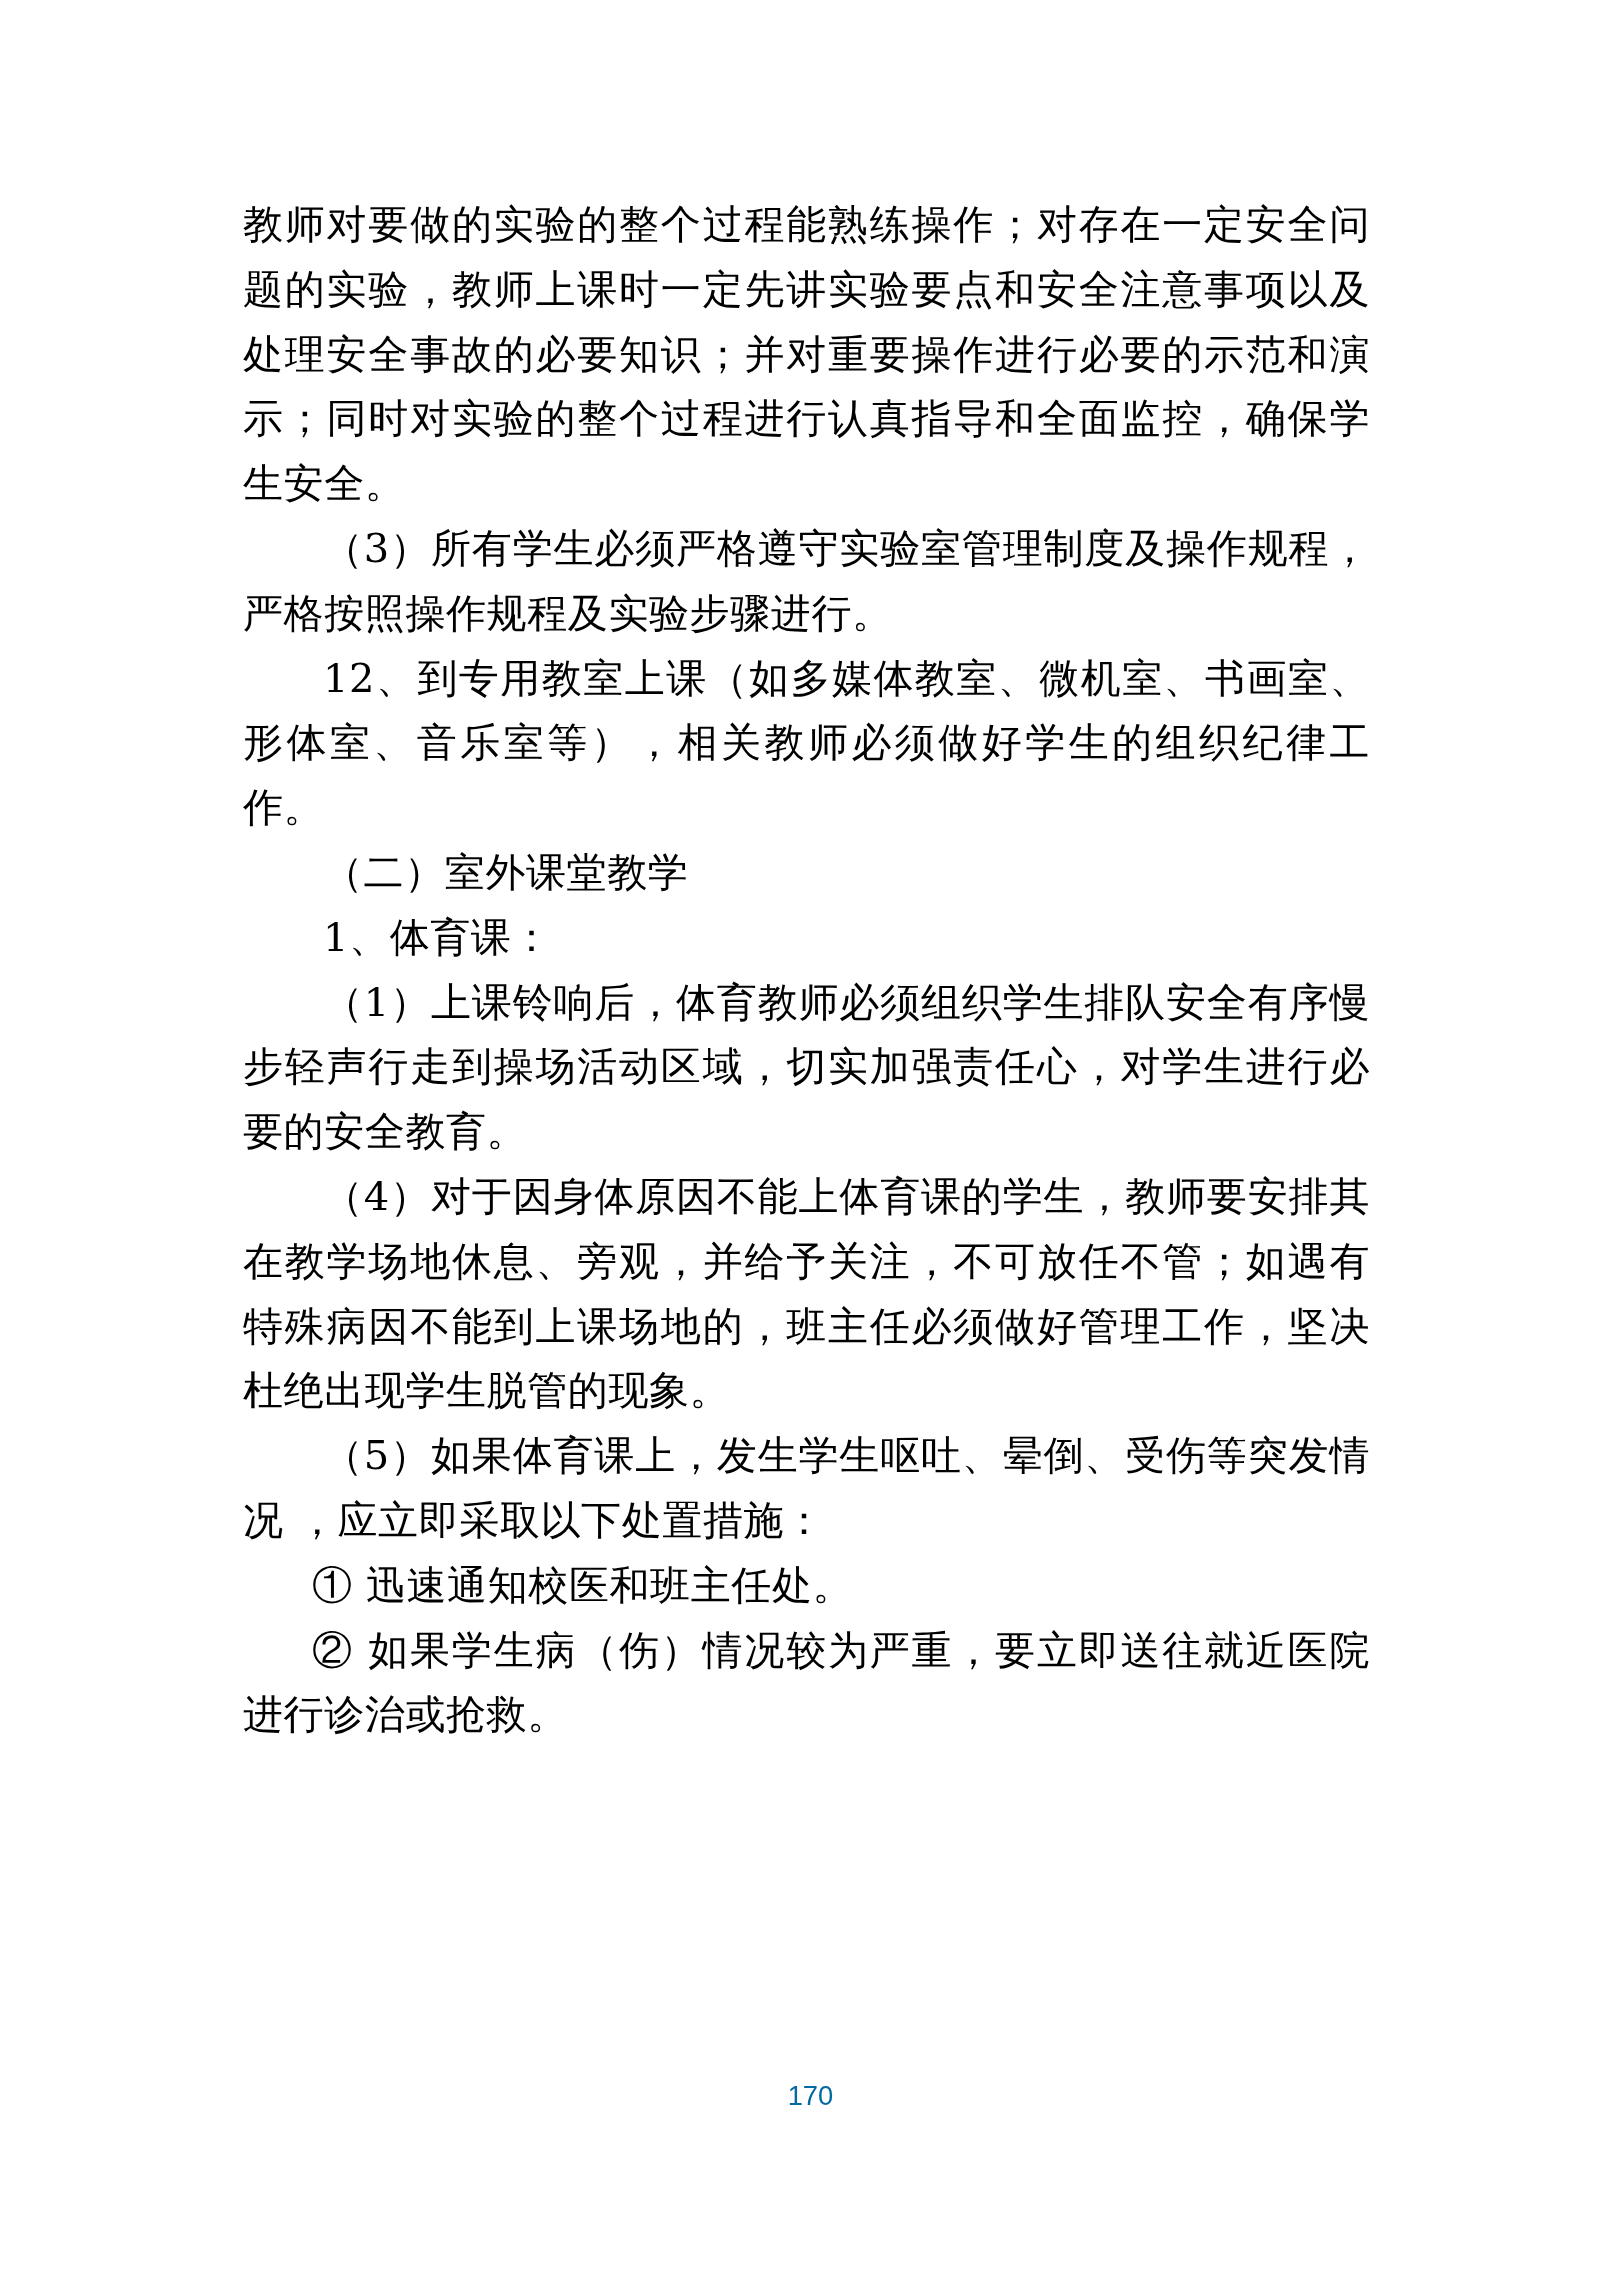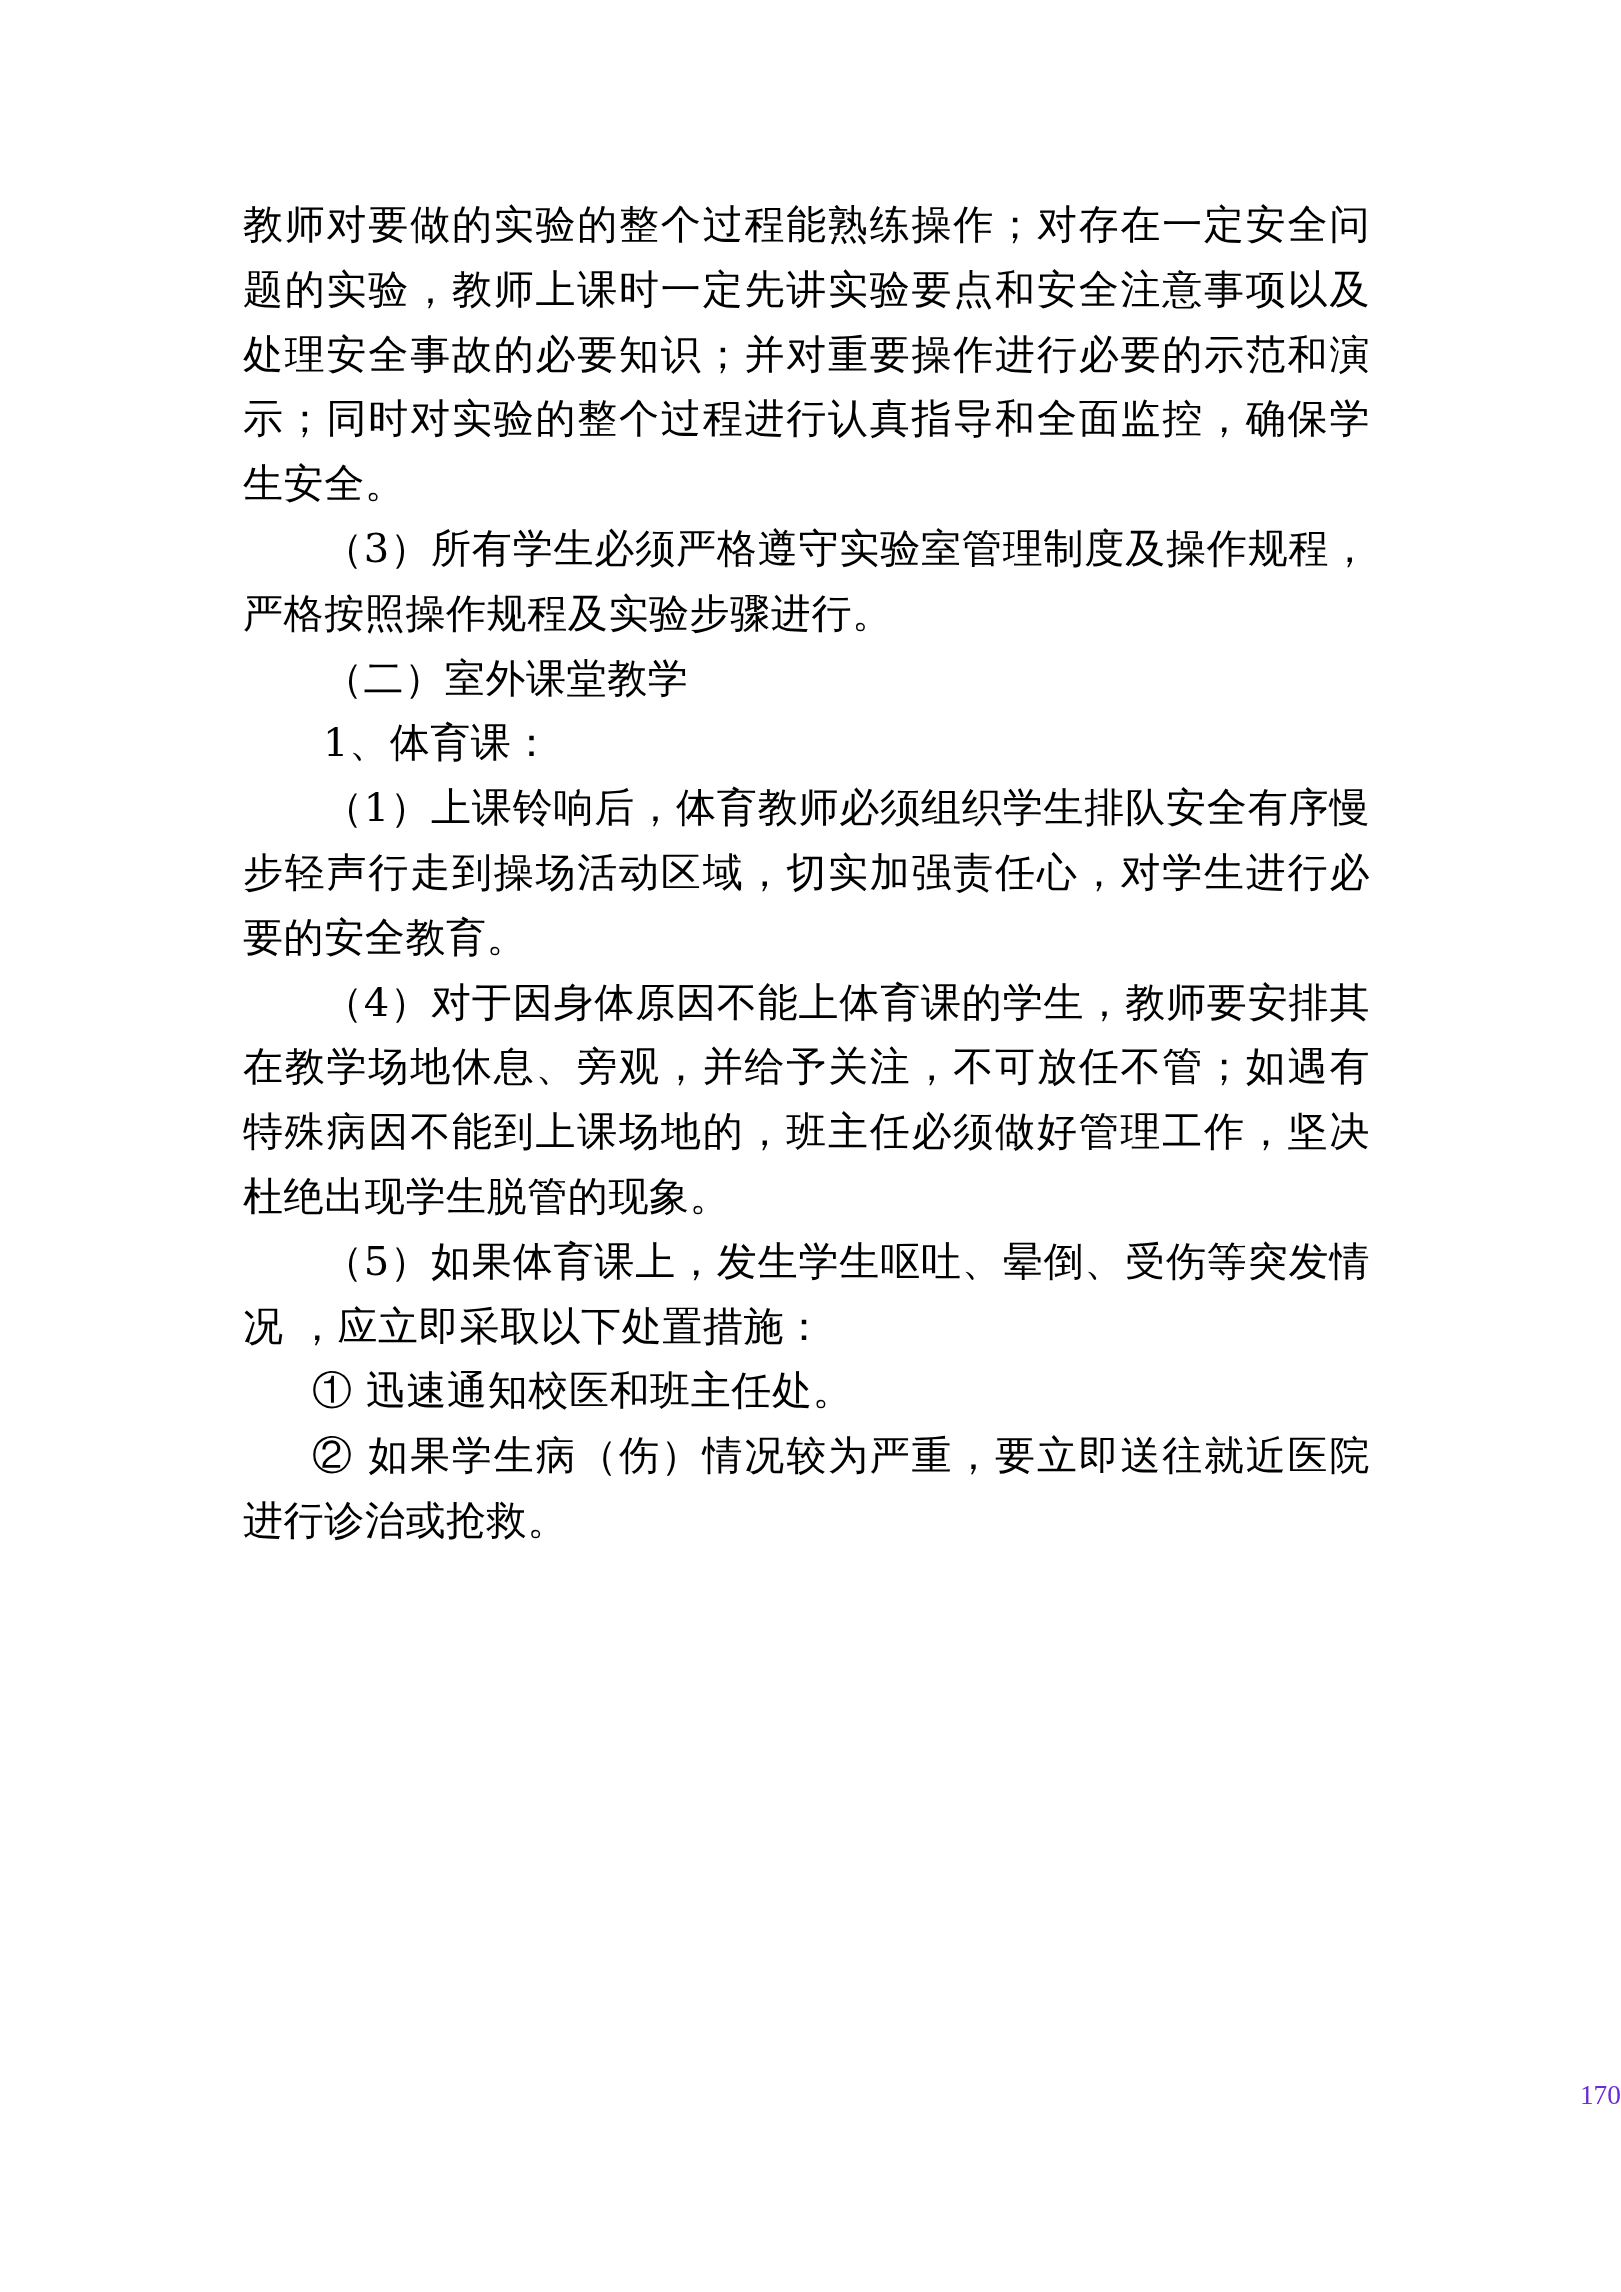"12、到专用教室上课（如多媒体教室、微机室、书画室、形体室、音乐室等），相关教师" p.para { html: none -> <p>12、到专用教室上课（如多媒体教室、微机室、书画室、形体室、音乐室等），相关教师必须做好学生的组织纪律工作。</p> }
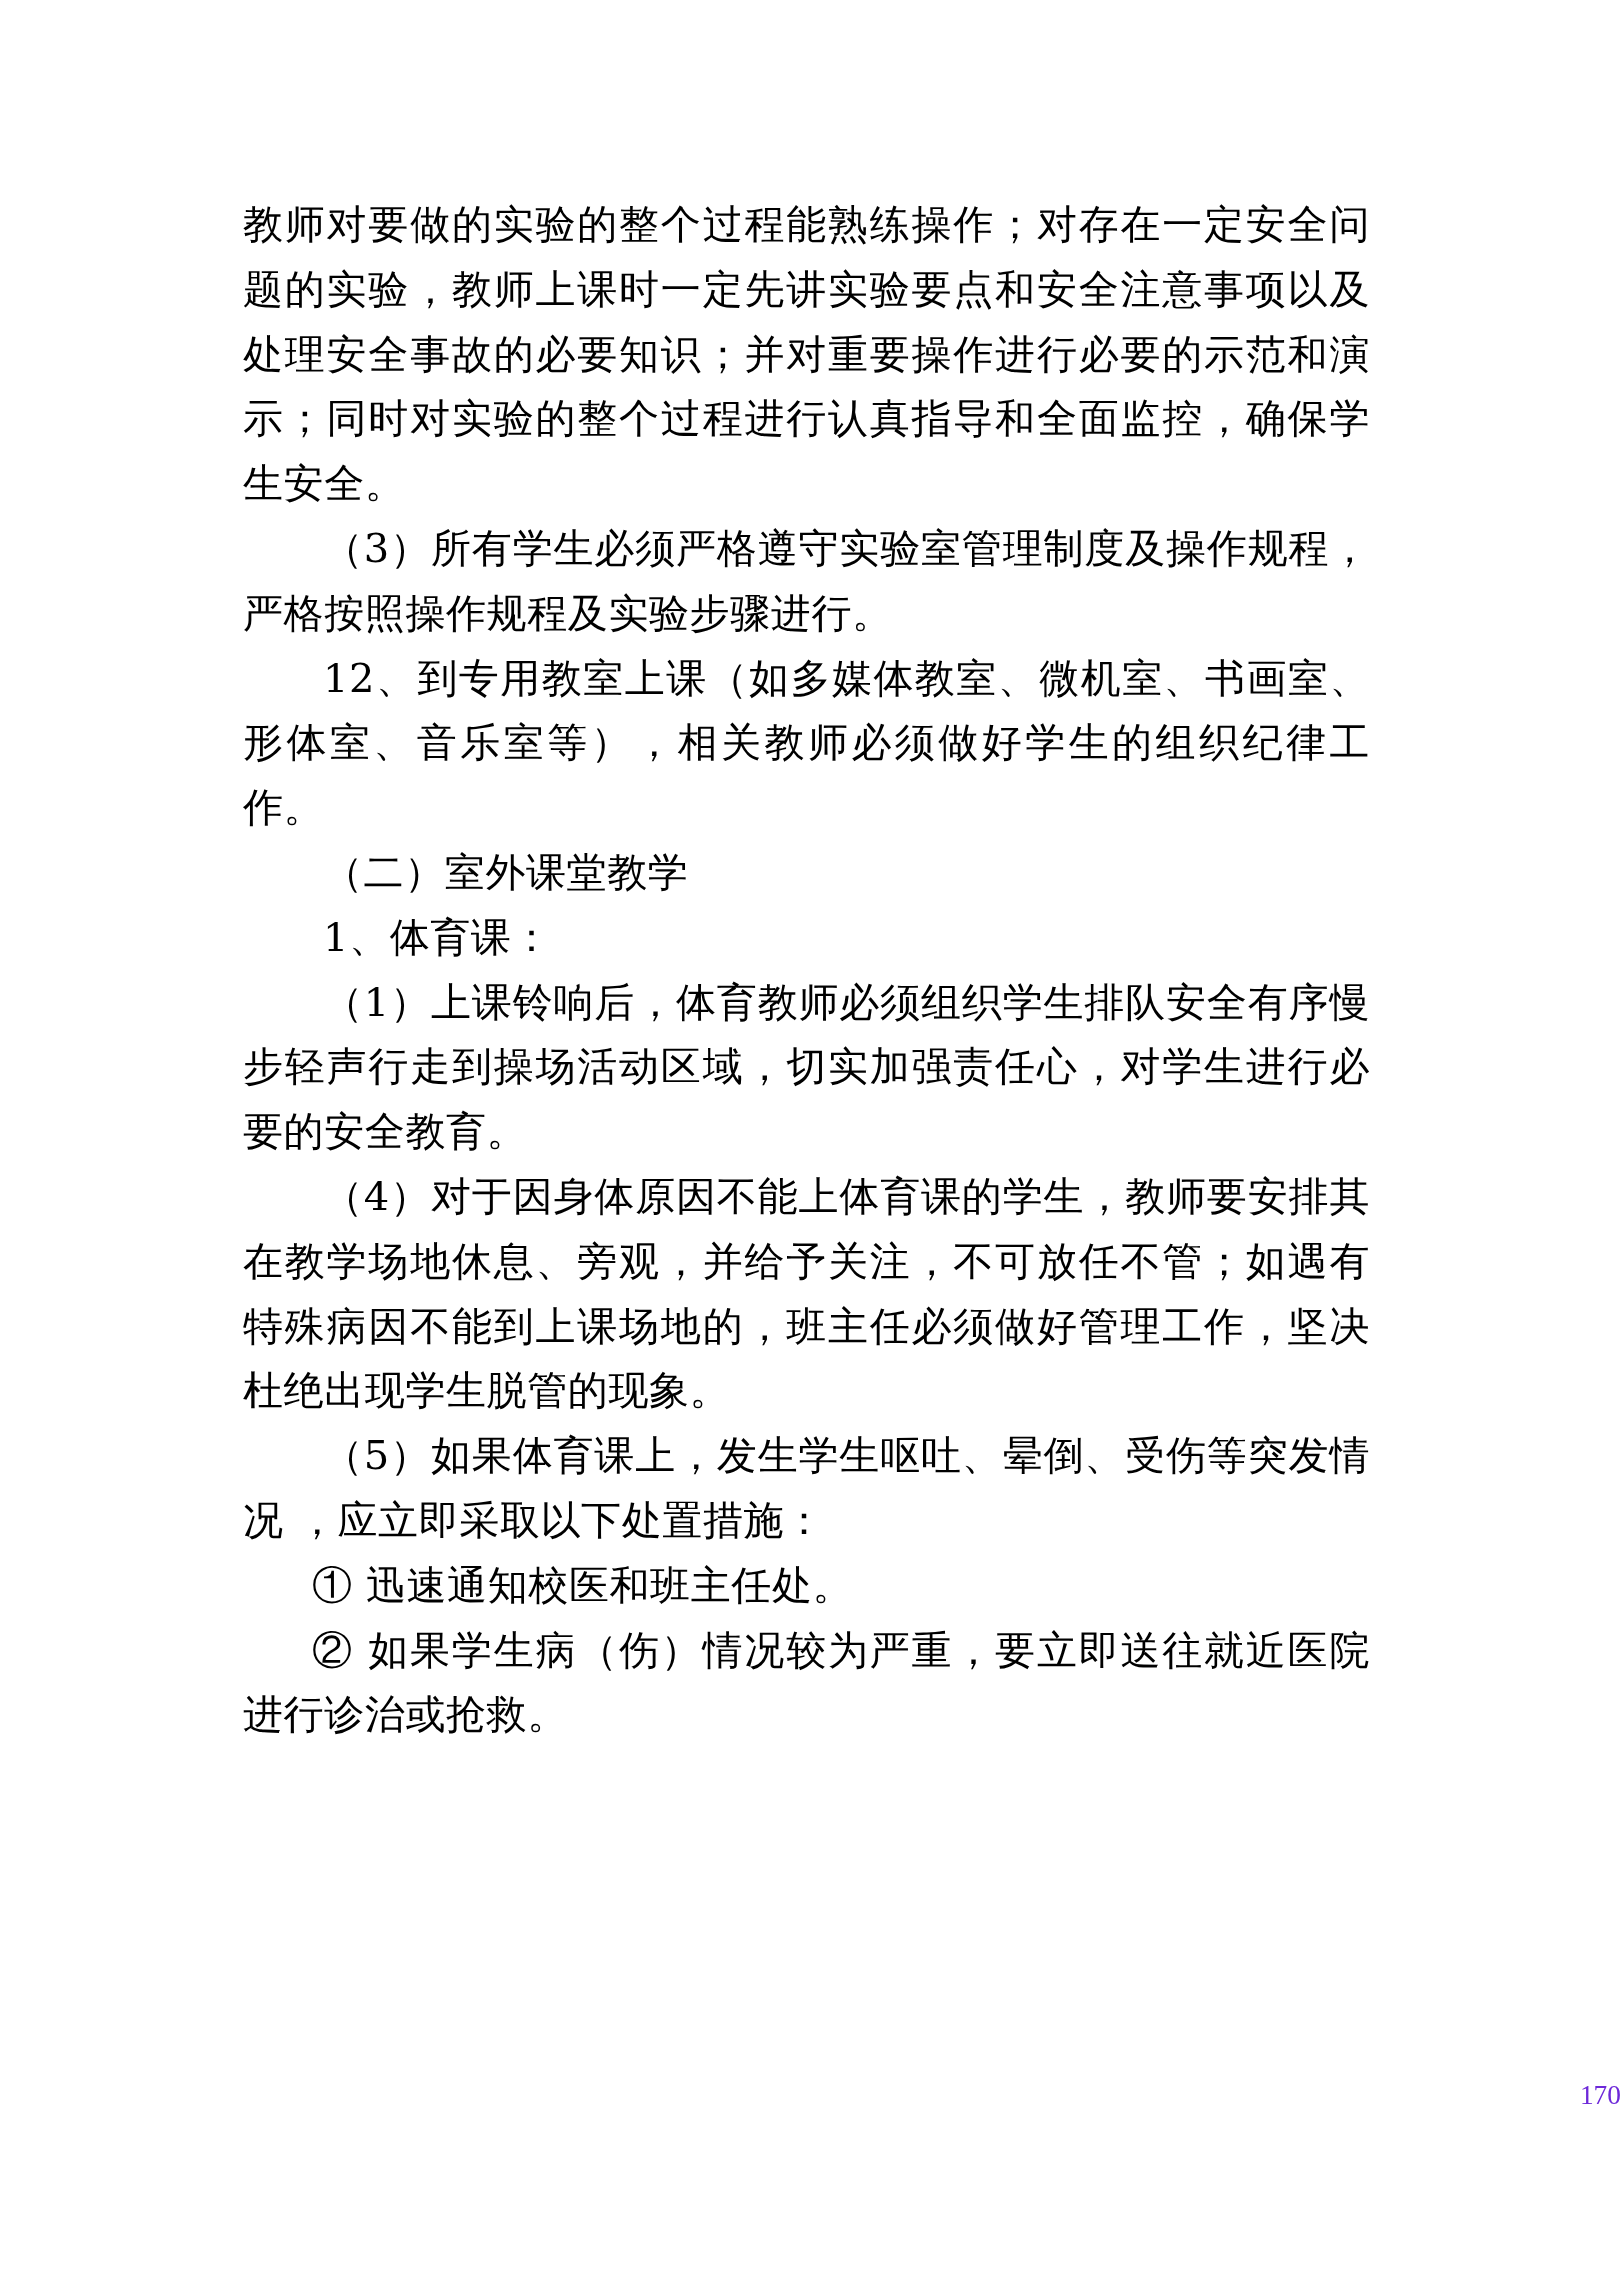"170" .page-number { color: #6d28d9 -> #0369a1; font-family: Liberation Serif, serif -> Liberation Sans, sans-serif; text-align: right -> center }
